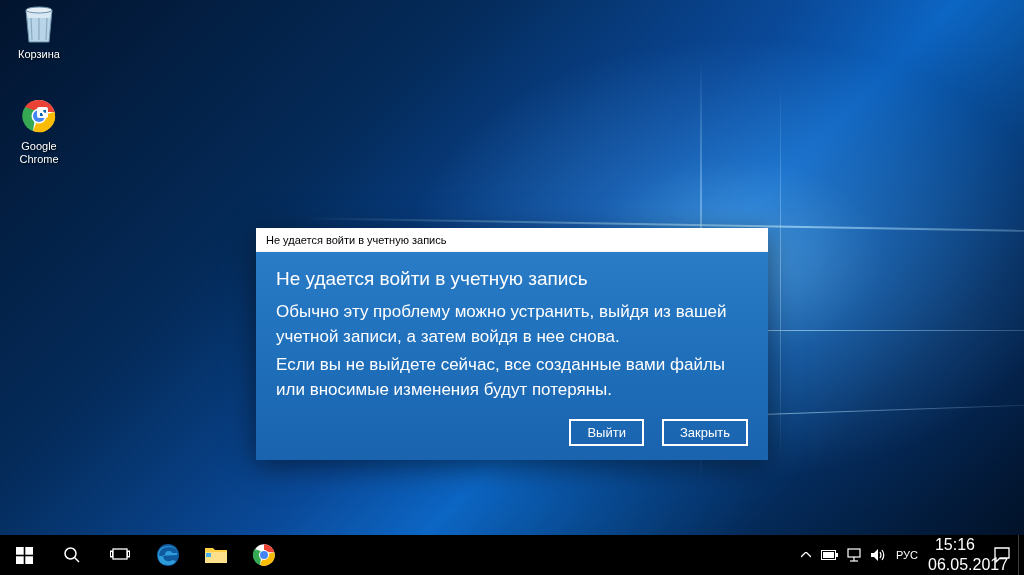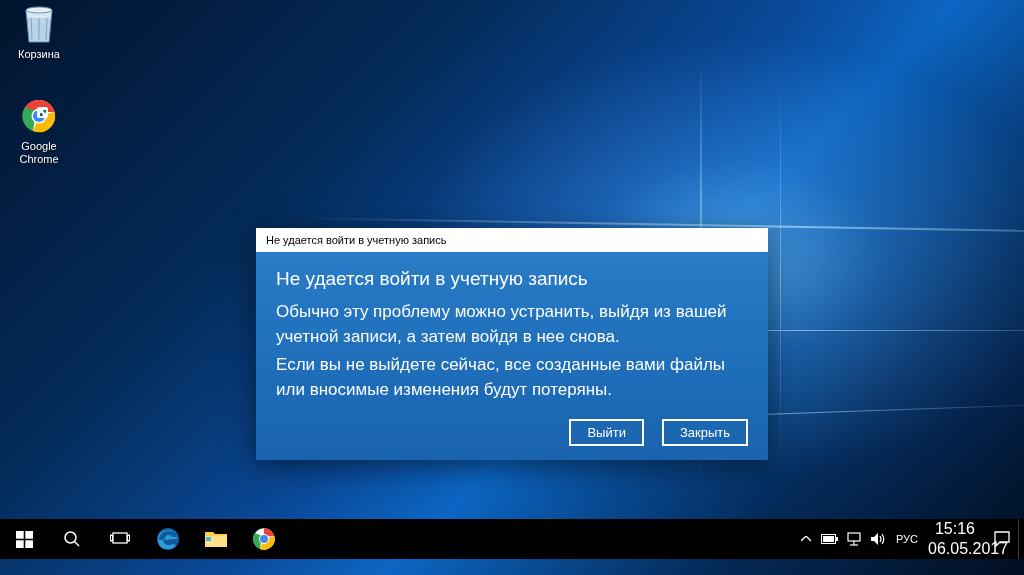"РУС" .taskbar { bottom: 16px -> 0 }
